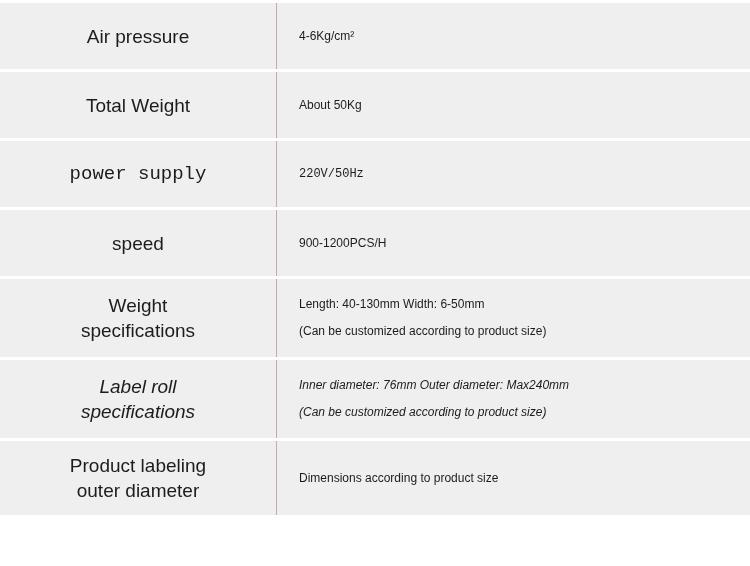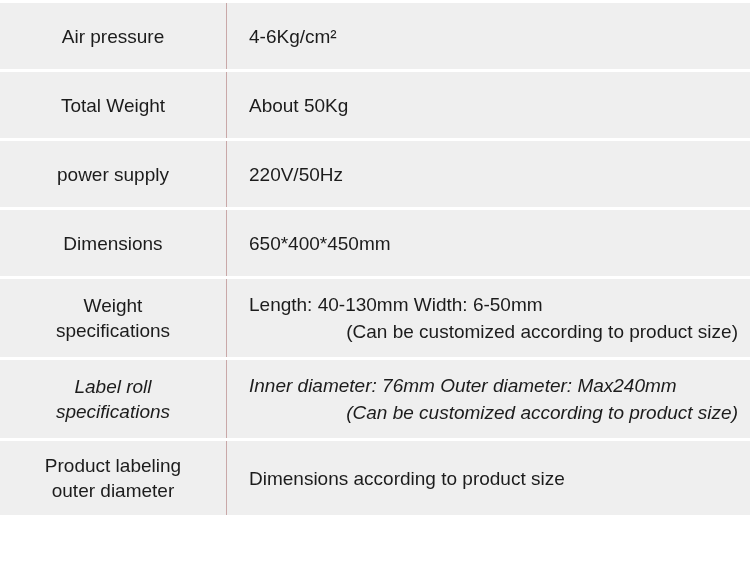"Air pressure" td.label-cell { padding: 8px 2px -> 8px 27px }
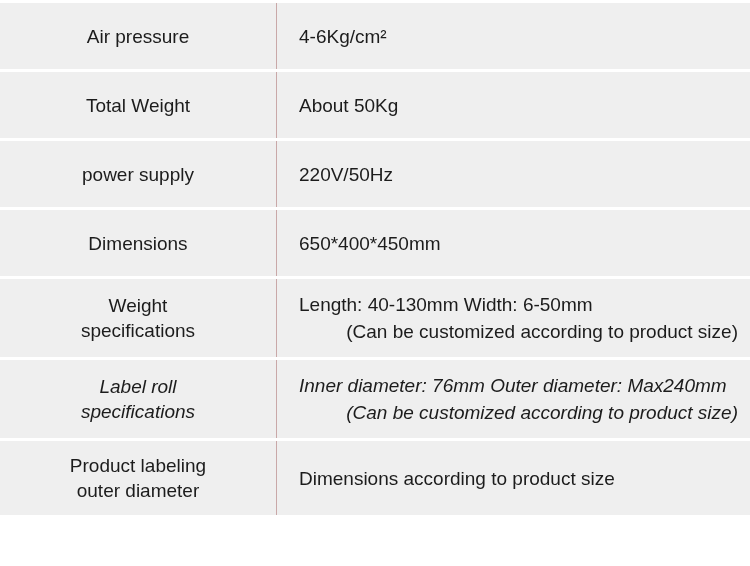"4-6Kg/cm²" td.value-cell { font-size: 19px -> 12px; padding: 8px 12px 8px 22px -> 8px 4px 8px 22px }
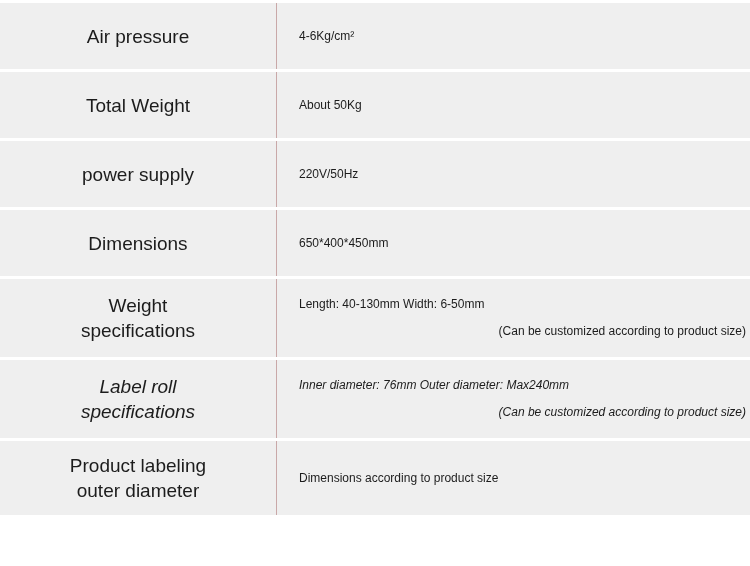"power supply" .row-3 td { font-family: none -> Liberation Mono, monospace }
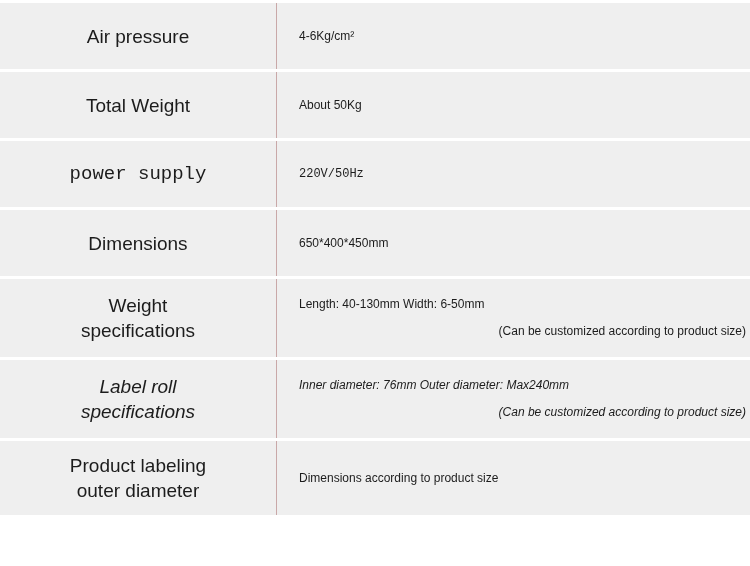"speed" tr.row-4 { html: none -> <tr> <td> <span>speed</span> </td> <td> <span>900-1200PCS/H</span> </td> </tr> }
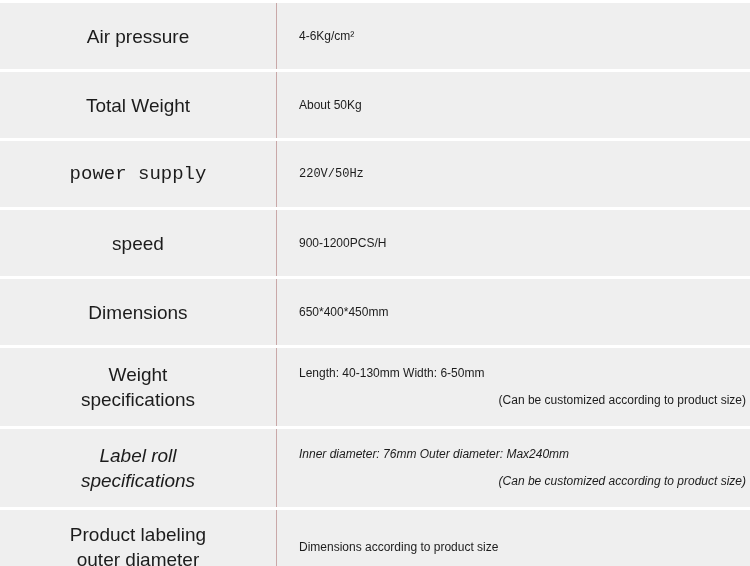"Dimensions" tr.row-5 { html: <tr> <td> <span>Dimensions</span> </td> <td> <span>650*400*450mm</span> </td> </tr> -> none }
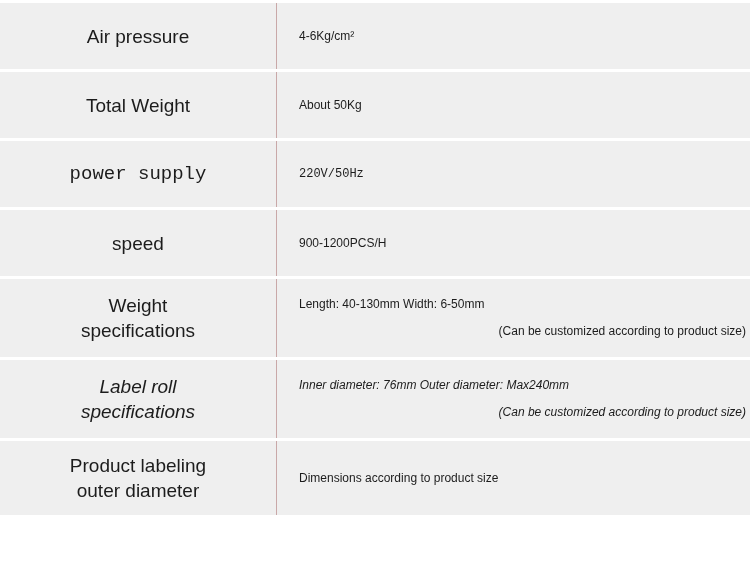"(Can be customized according to" .value-cell .line + .line { text-align: right -> none }
